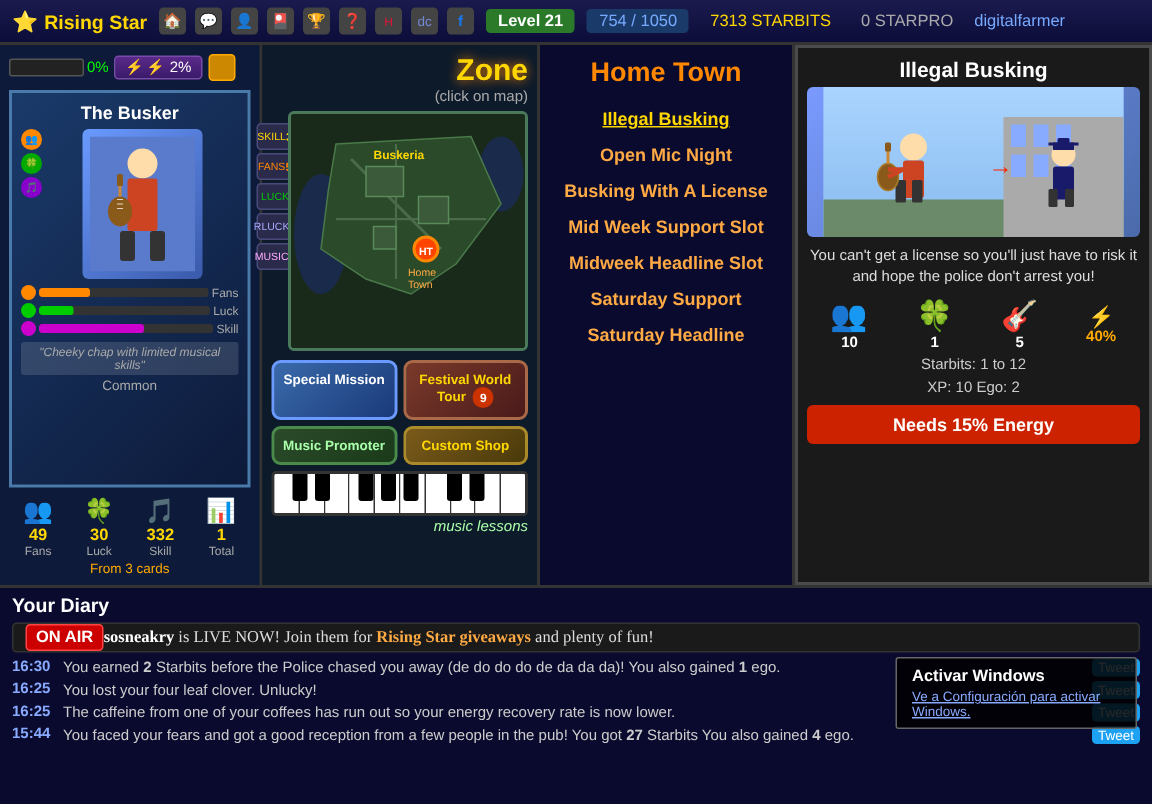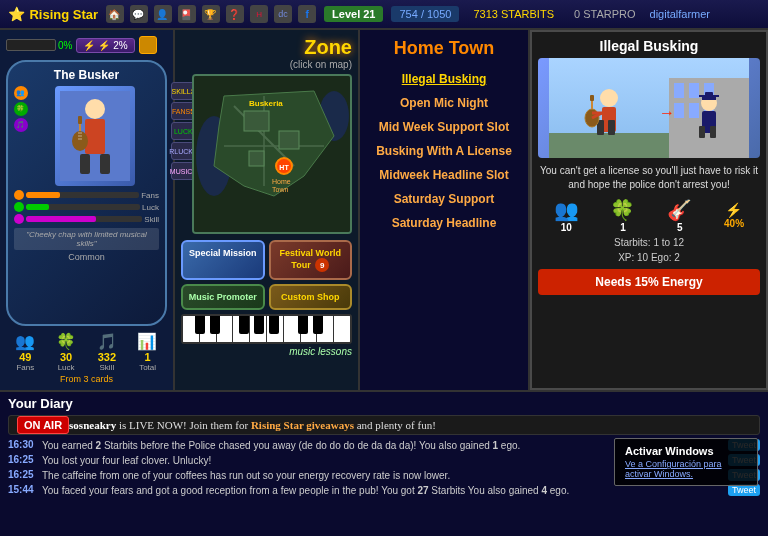"The Busker" .player-card { border-radius: 20px -> 0 }
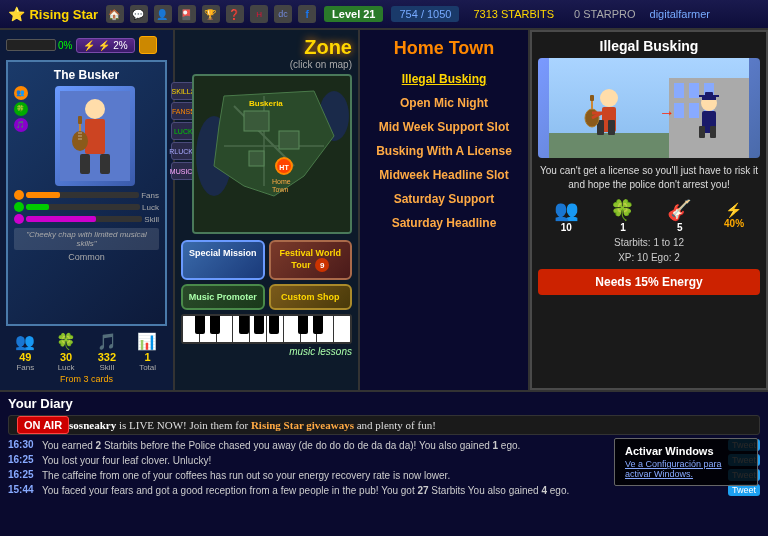"Mid Week Support Slot" div.hometown-item { order: before "Busking With A License" -> after "Busking With A License" }
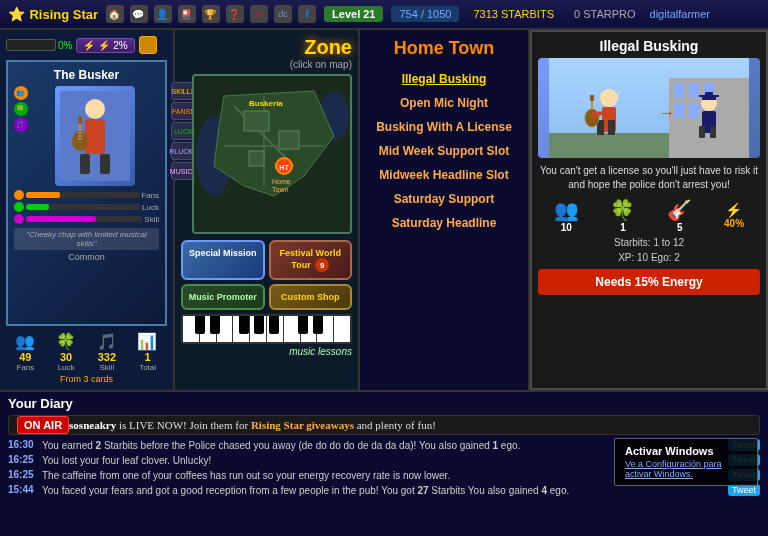"Activar Windows" .windows-activation { width: 144px -> 161px }
